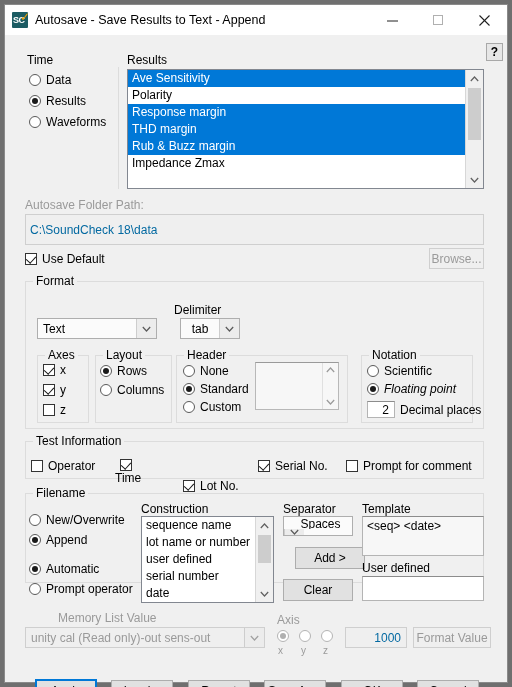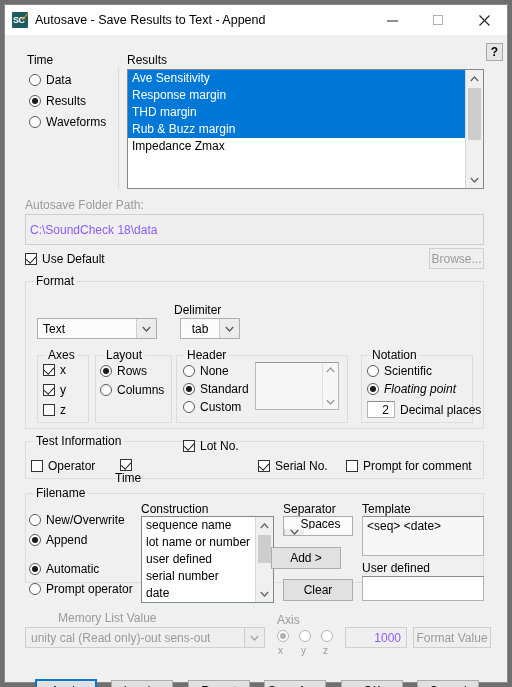"Polarity" div.item { html: none -> <div>Polarity</div> }
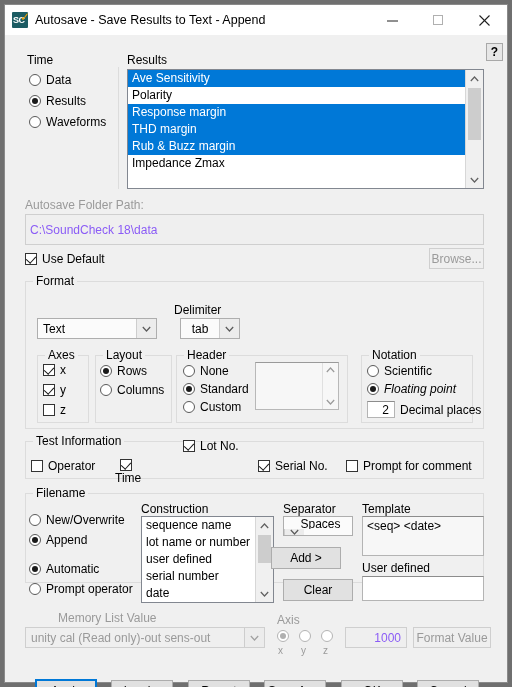"C:\SoundCheck 18\data" .tbox.dim { color: #8b5cf6 -> #0369a1 }
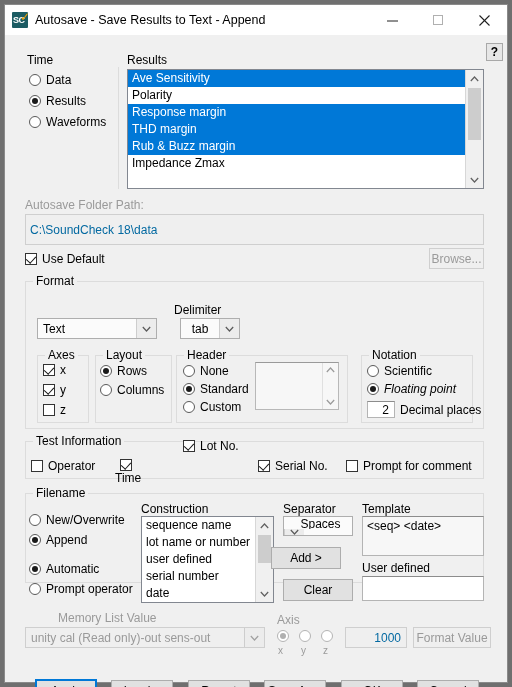"Lot No." div.check { top: 404px -> 444px }
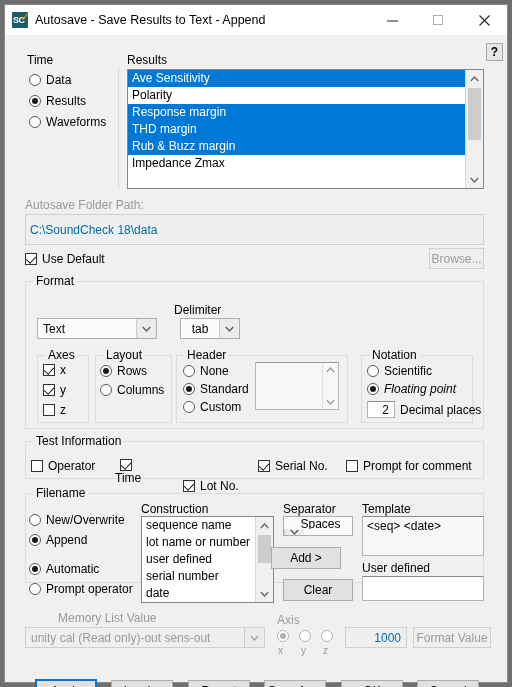"Add >" div.btn { left: 266px -> 290px }
